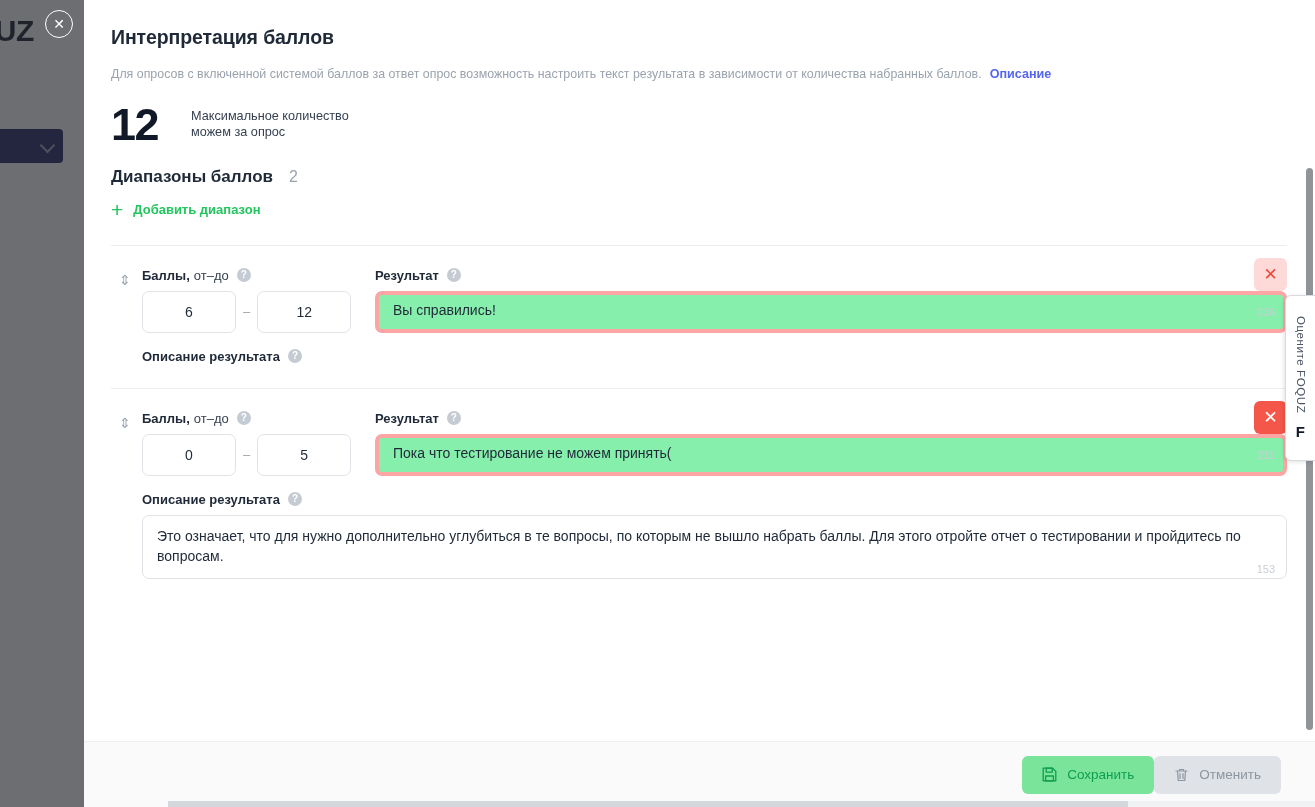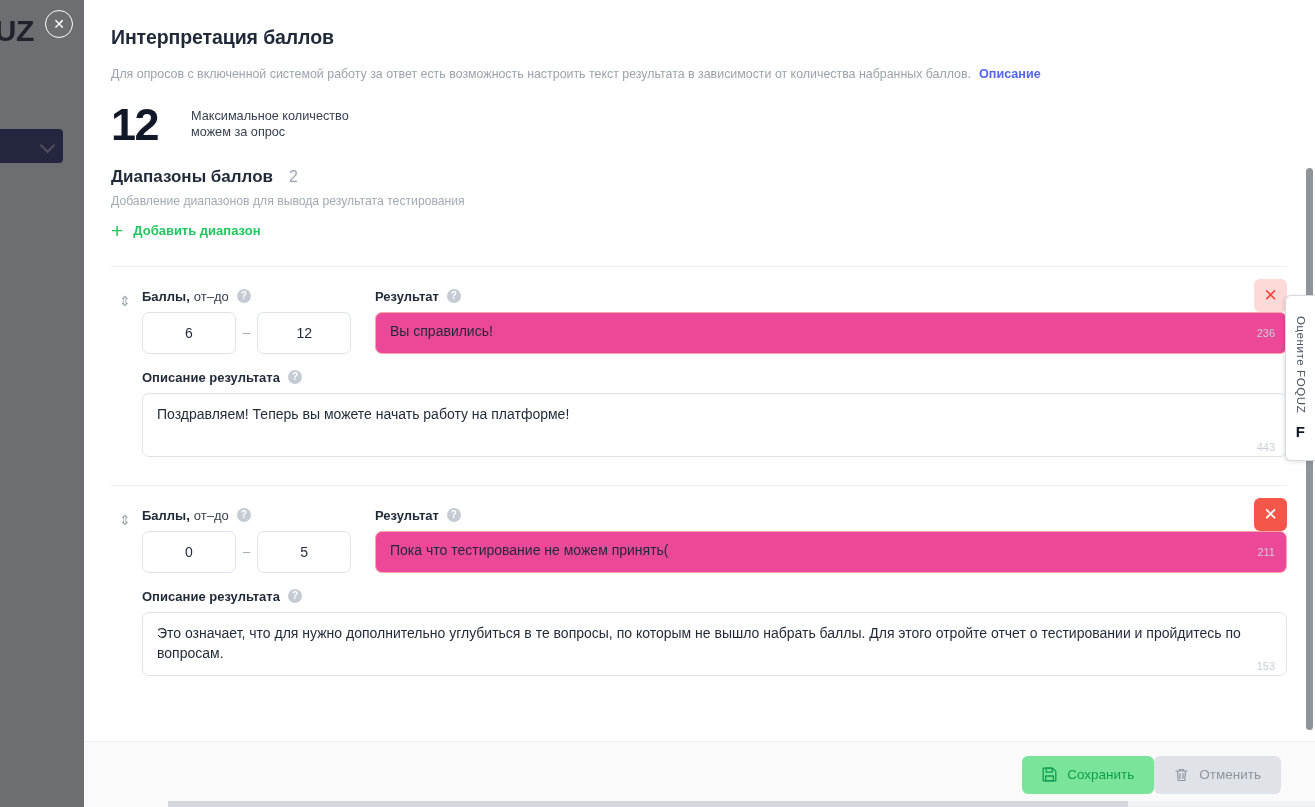"Для опросов с включенной системой" span { text: работу за ответ есть -> баллов за ответ опрос }
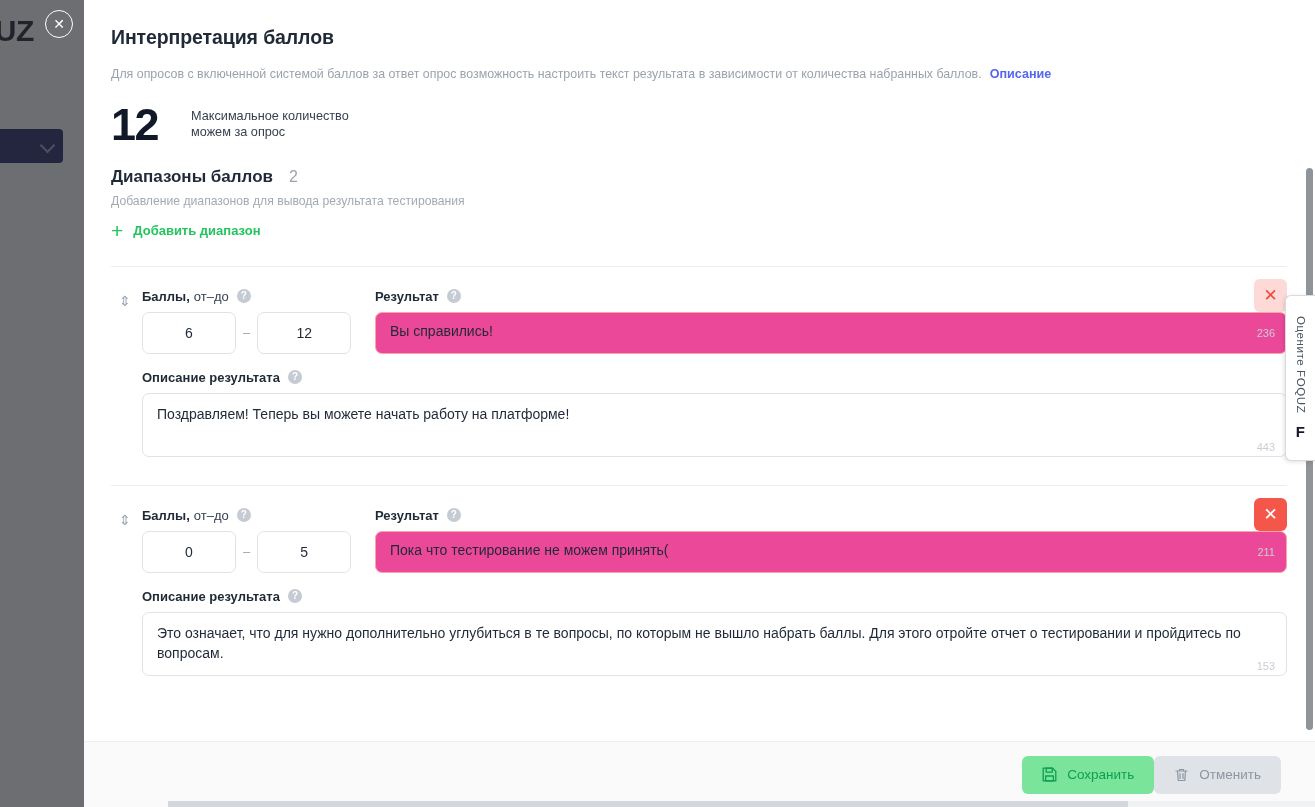"Добавление диапазонов для вывода" div.section-sub { html: <div>Добавление диапазонов для вывода результата тестирования</div> -> none }
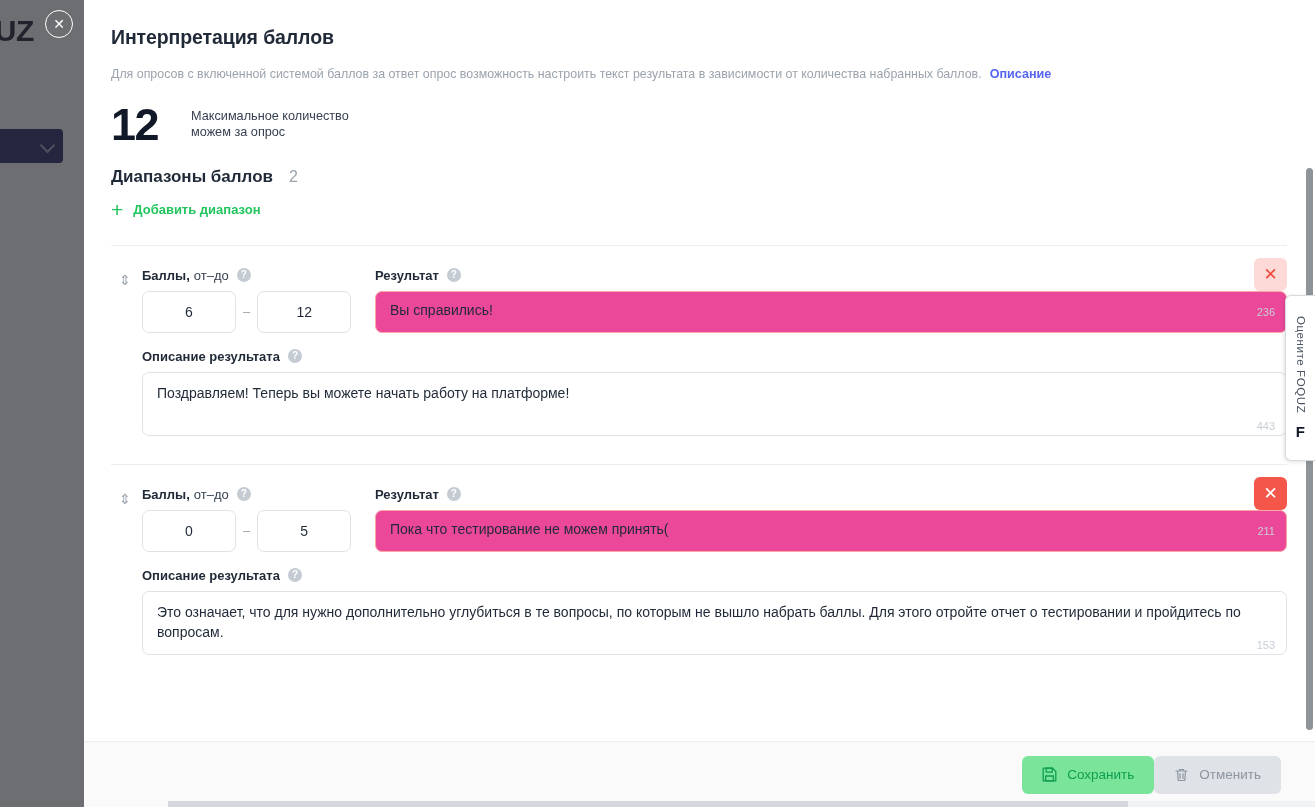"Вы справились!" .text-input { background: #ec4899 -> #86efac; border: 1px solid #fca5a5 -> 4px solid #fca5a5 }
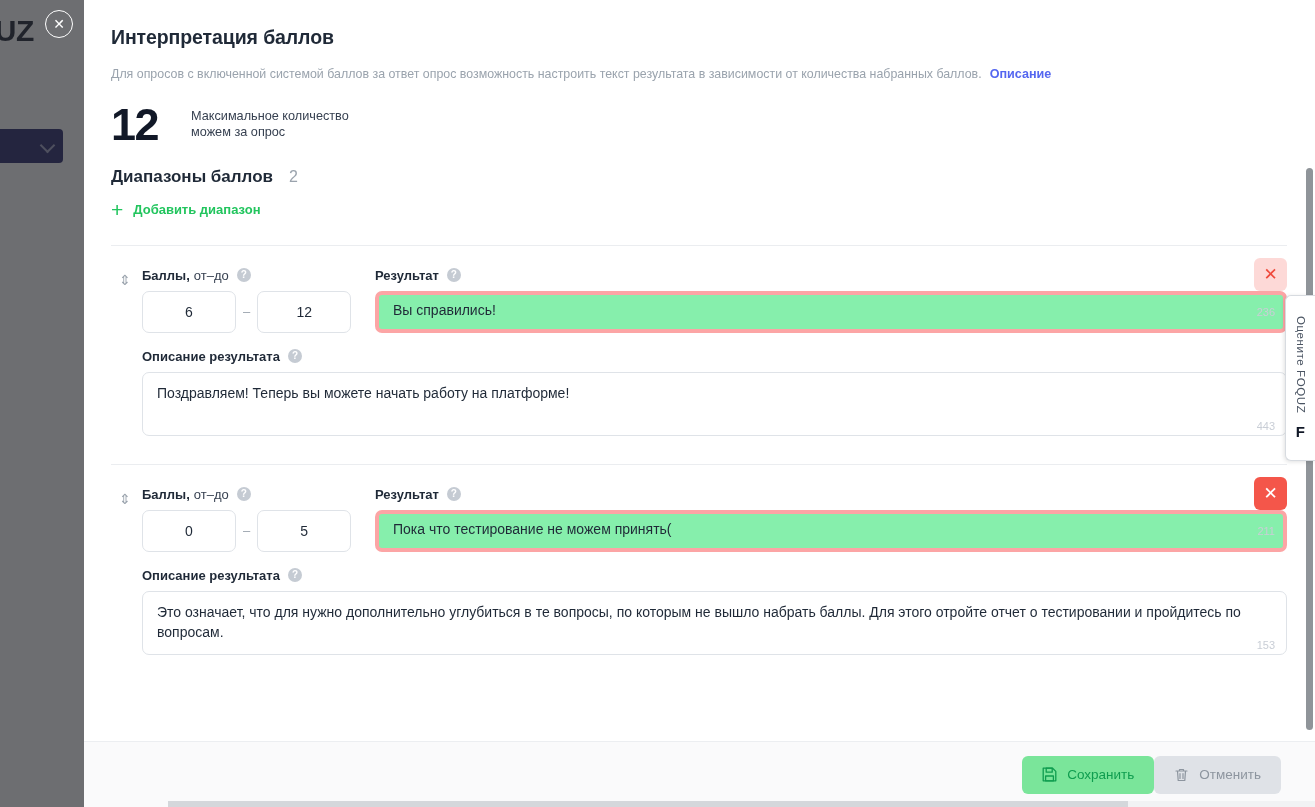"Поздравляем! Теперь вы можете начать" div.textarea-wrap { html: <div> <textarea>Поздравляем! Теперь вы можете начать работу на платформе!</textarea> <span>443</span> </div> -> none }
